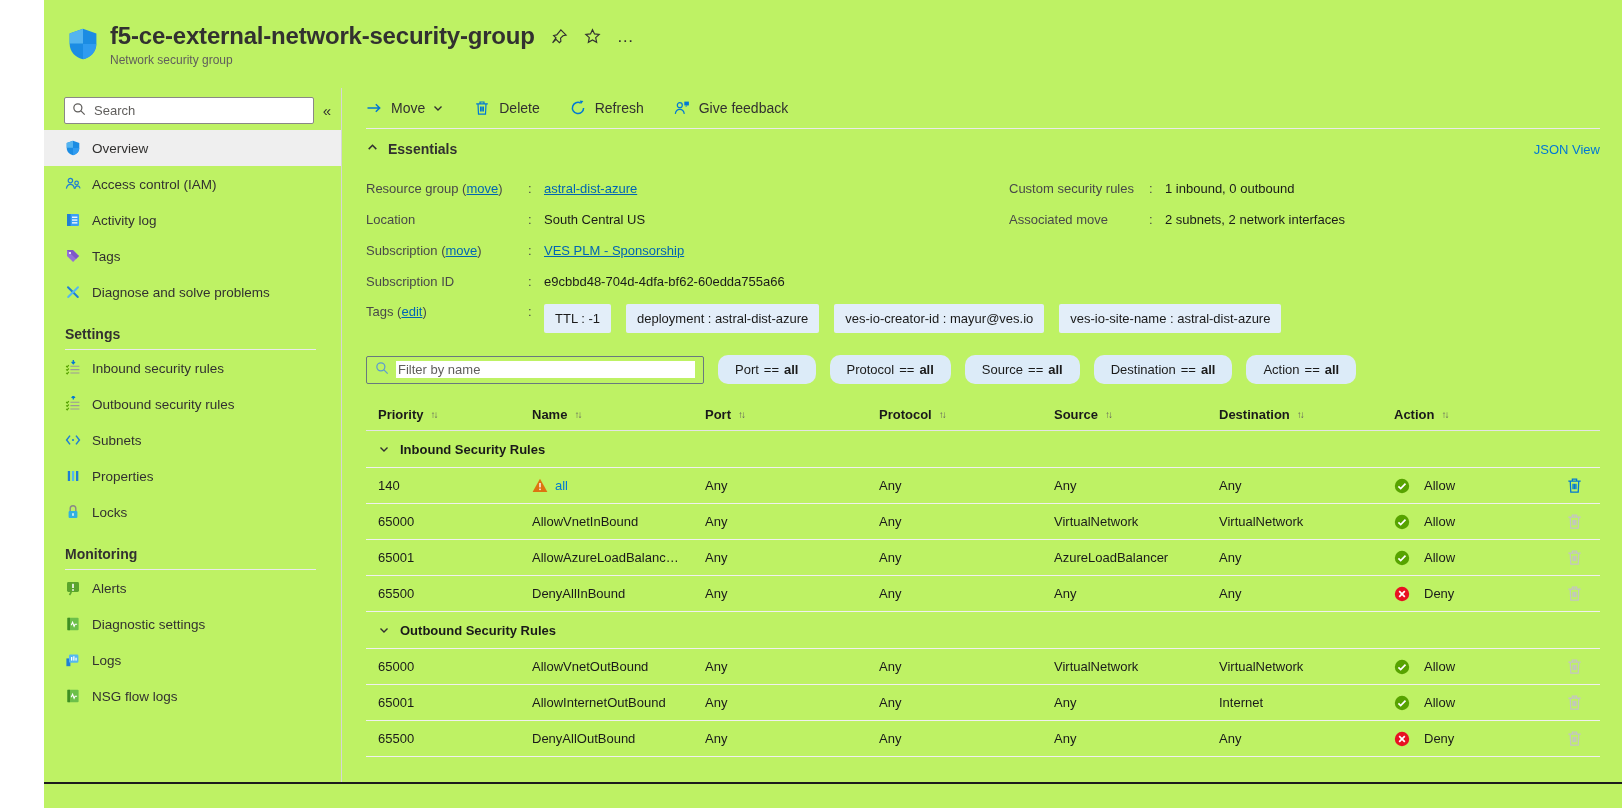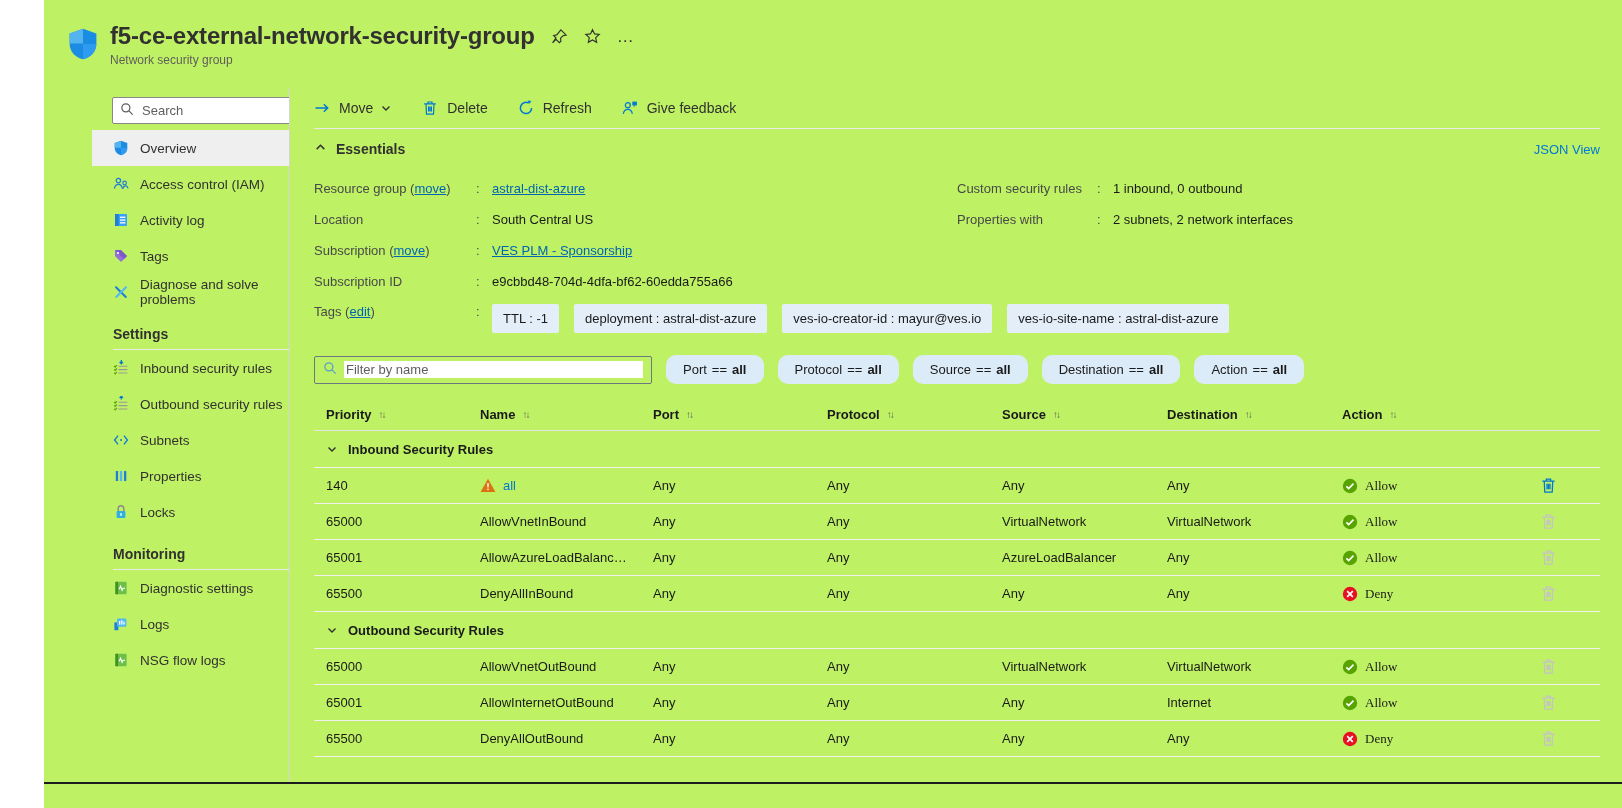"Search" .sidebar { padding-left: 48px -> none; width: 246px -> 298px }
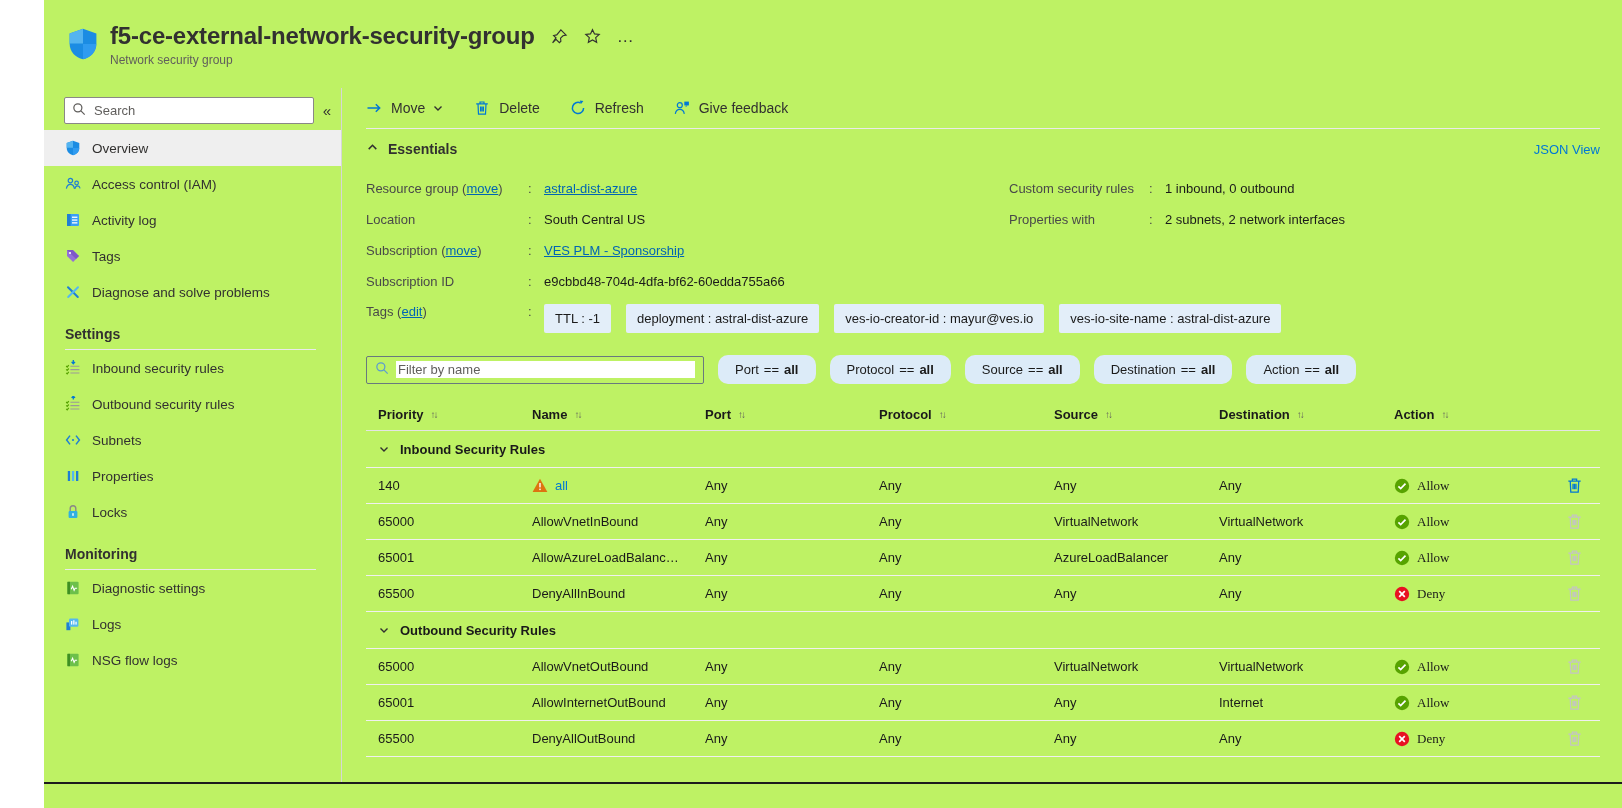"Properties with" span { text: Properties with -> Associated move }
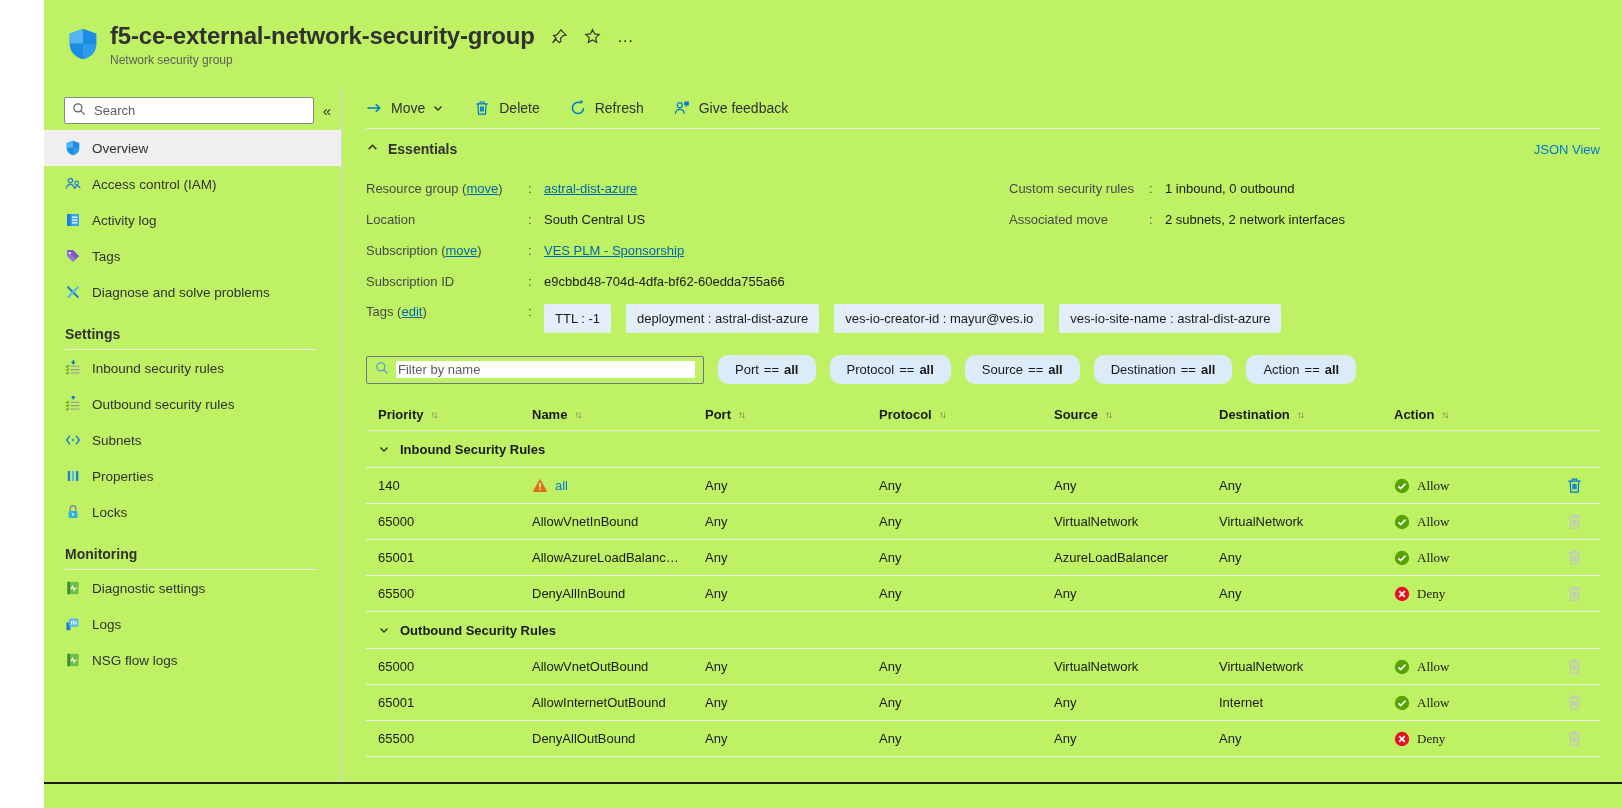"Allow" .action-cell { font-family: Liberation Serif, serif -> none; gap: 7px -> 14px }
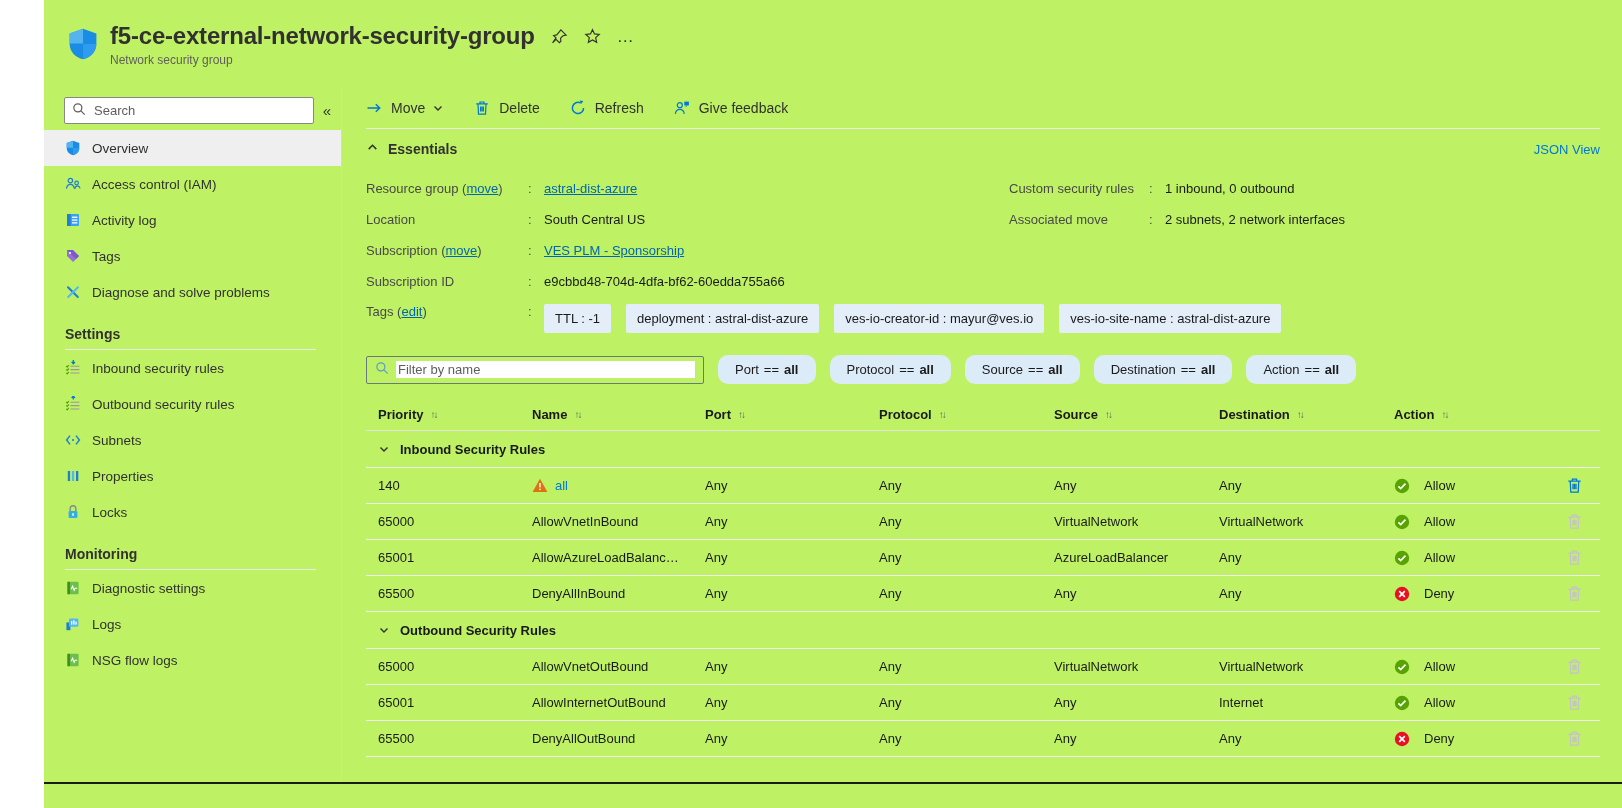"Alerts" div.sb-item { html: none -> <div> <span> <svg> <rect></rect> <path></path> <rect></rect> <rect></rect> </svg> </span> <span>Alerts</span> </div> }
